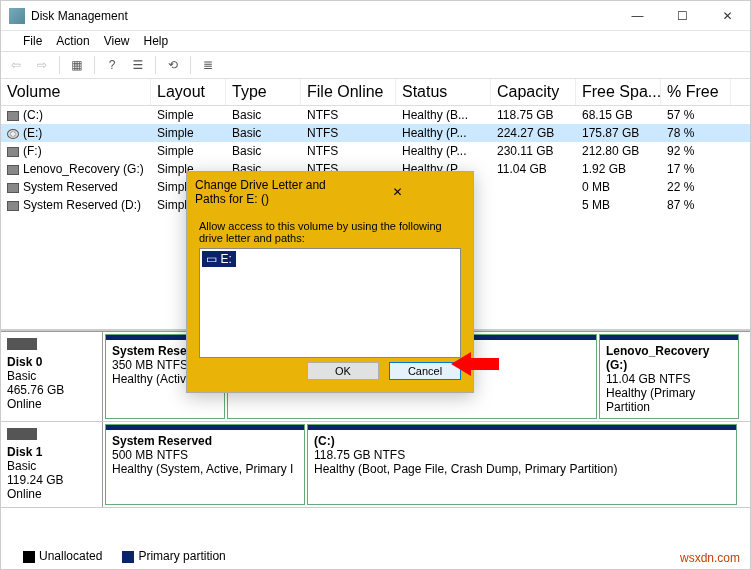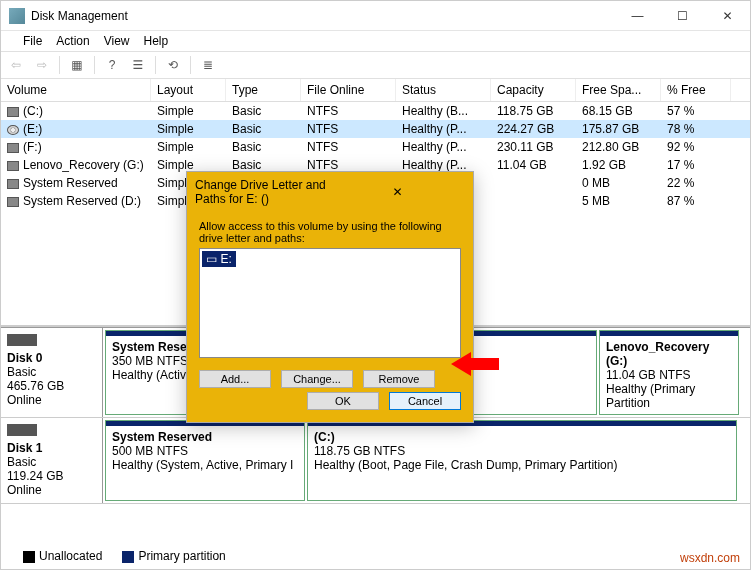"Volume" .vol-head div { font-size: 12px -> 16px }
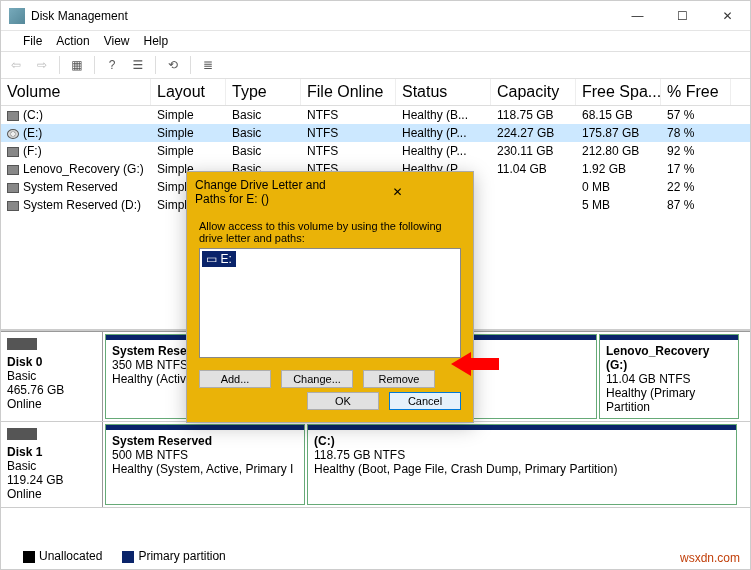"Add..." div.btnrow { html: <div> <div>Add...</div> <div>Change...</div> <div>Remove</div> </div> -> none }
